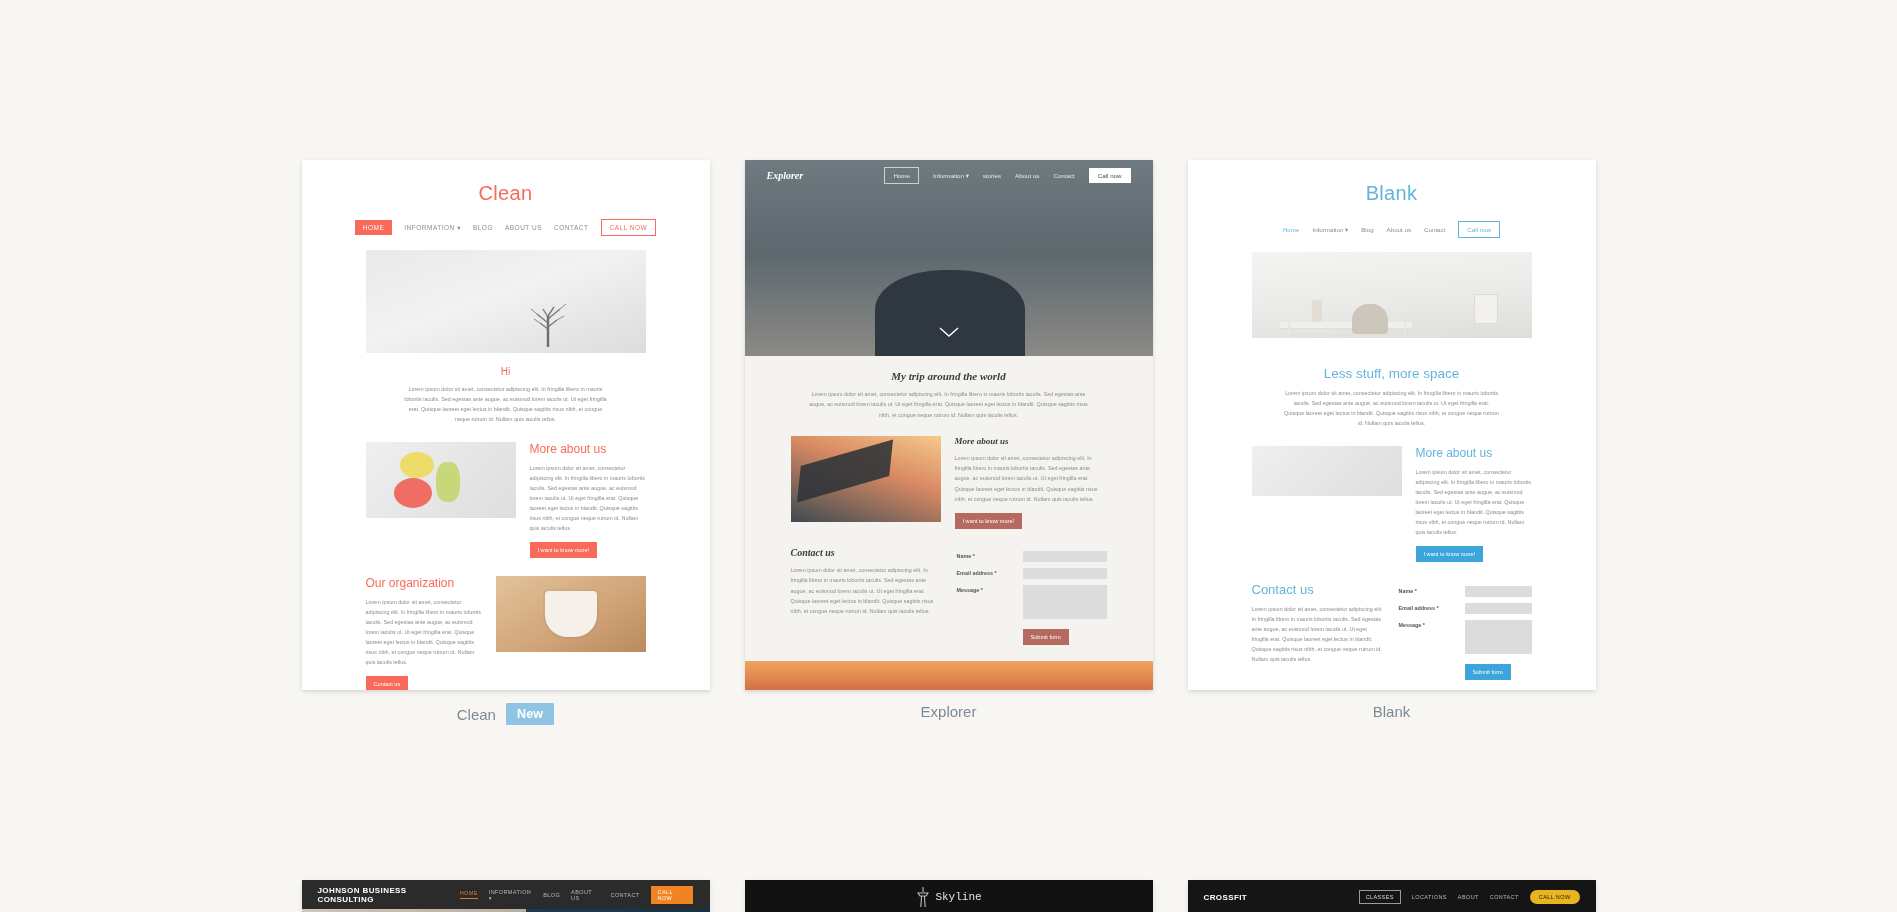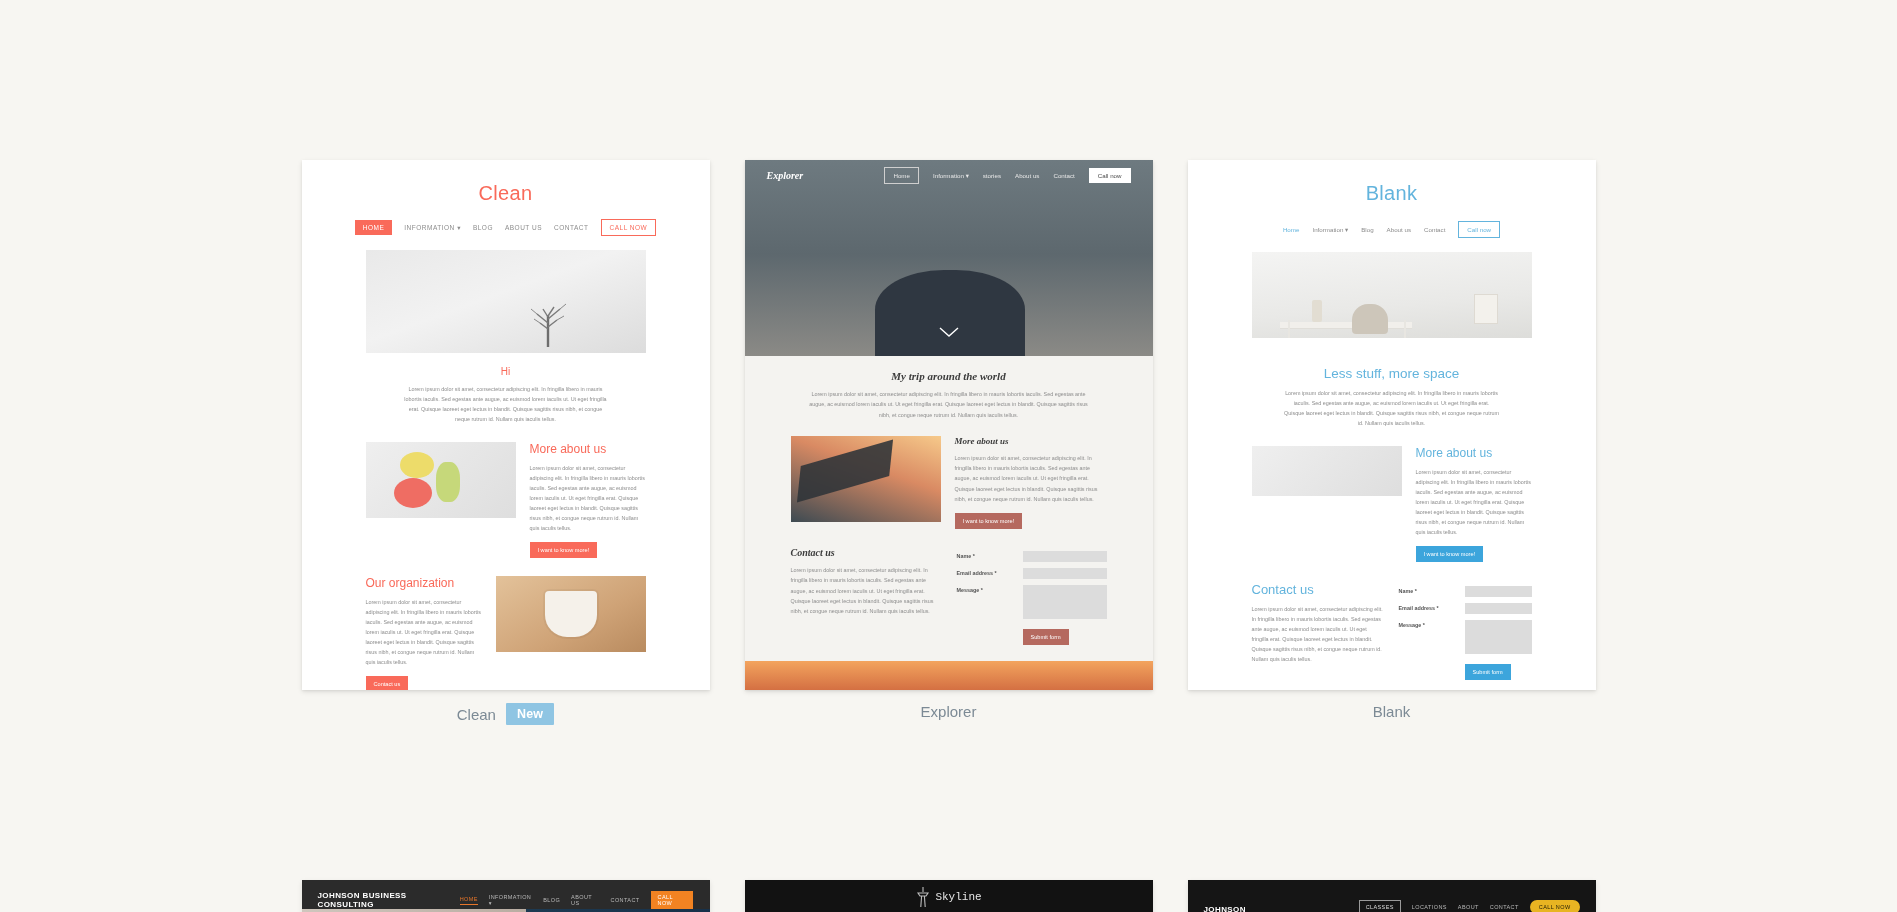"JOHNSON BUSINESS CONSULTING" .bar { align-items: flex-end -> center }
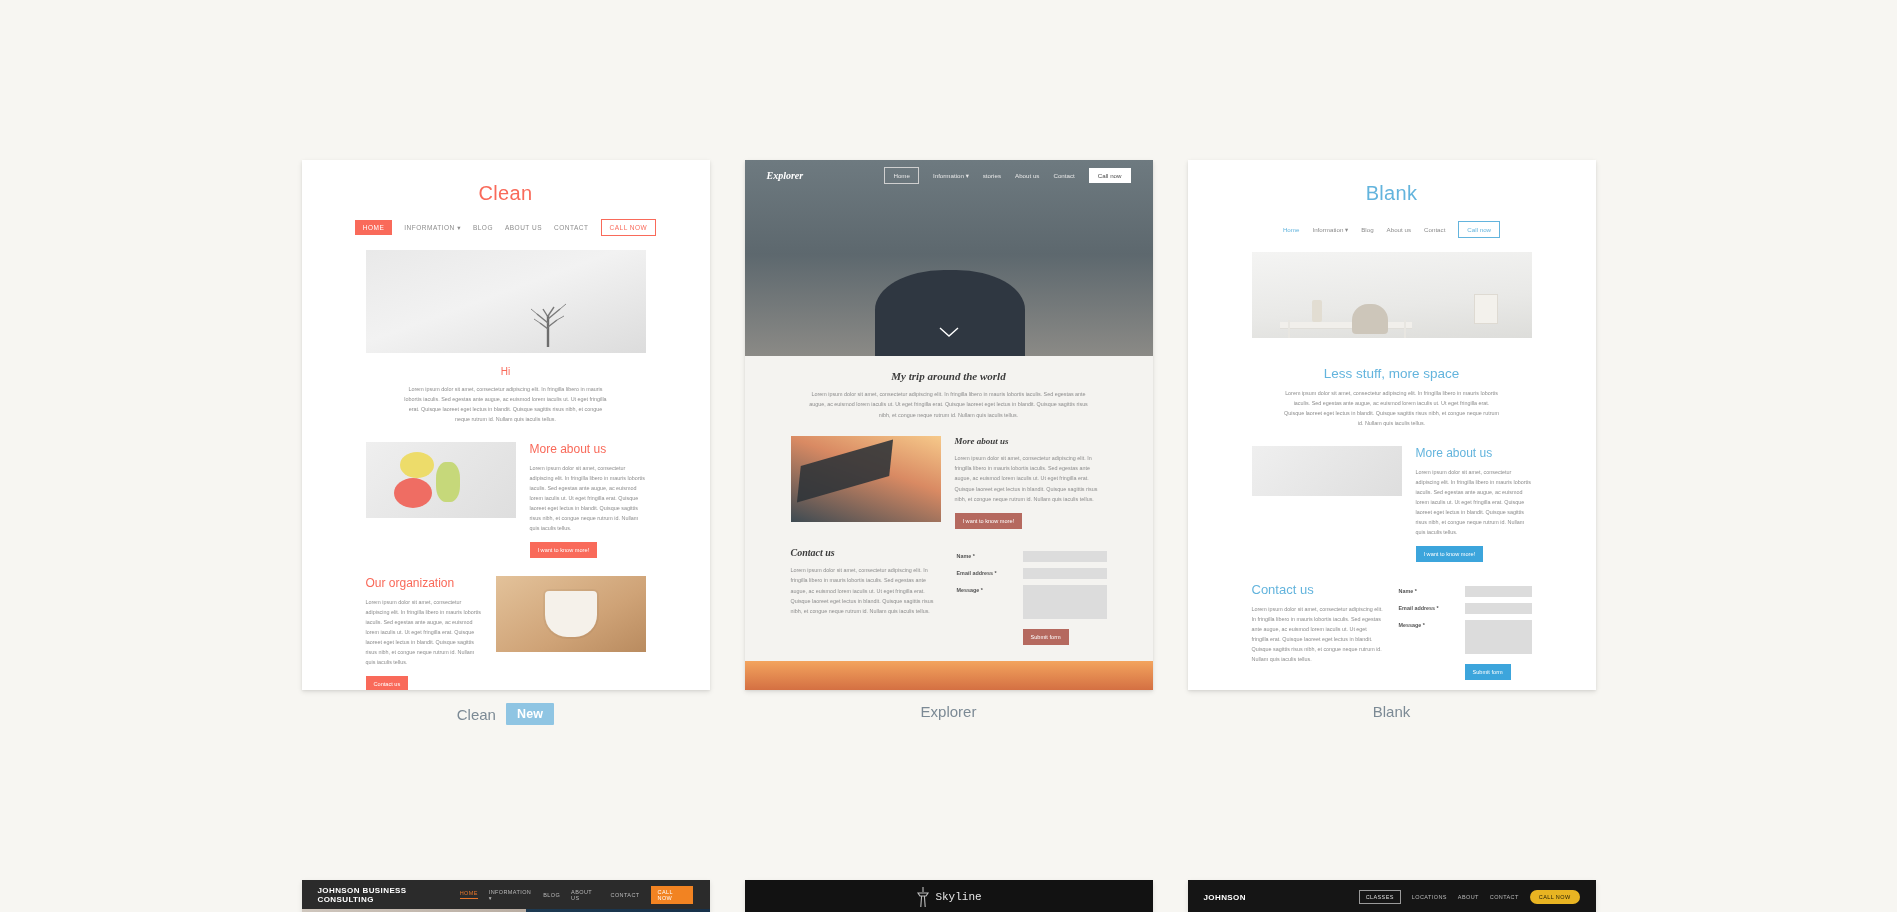"JOHNSON" span.brand { text: JOHNSON -> CROSSFIT }
